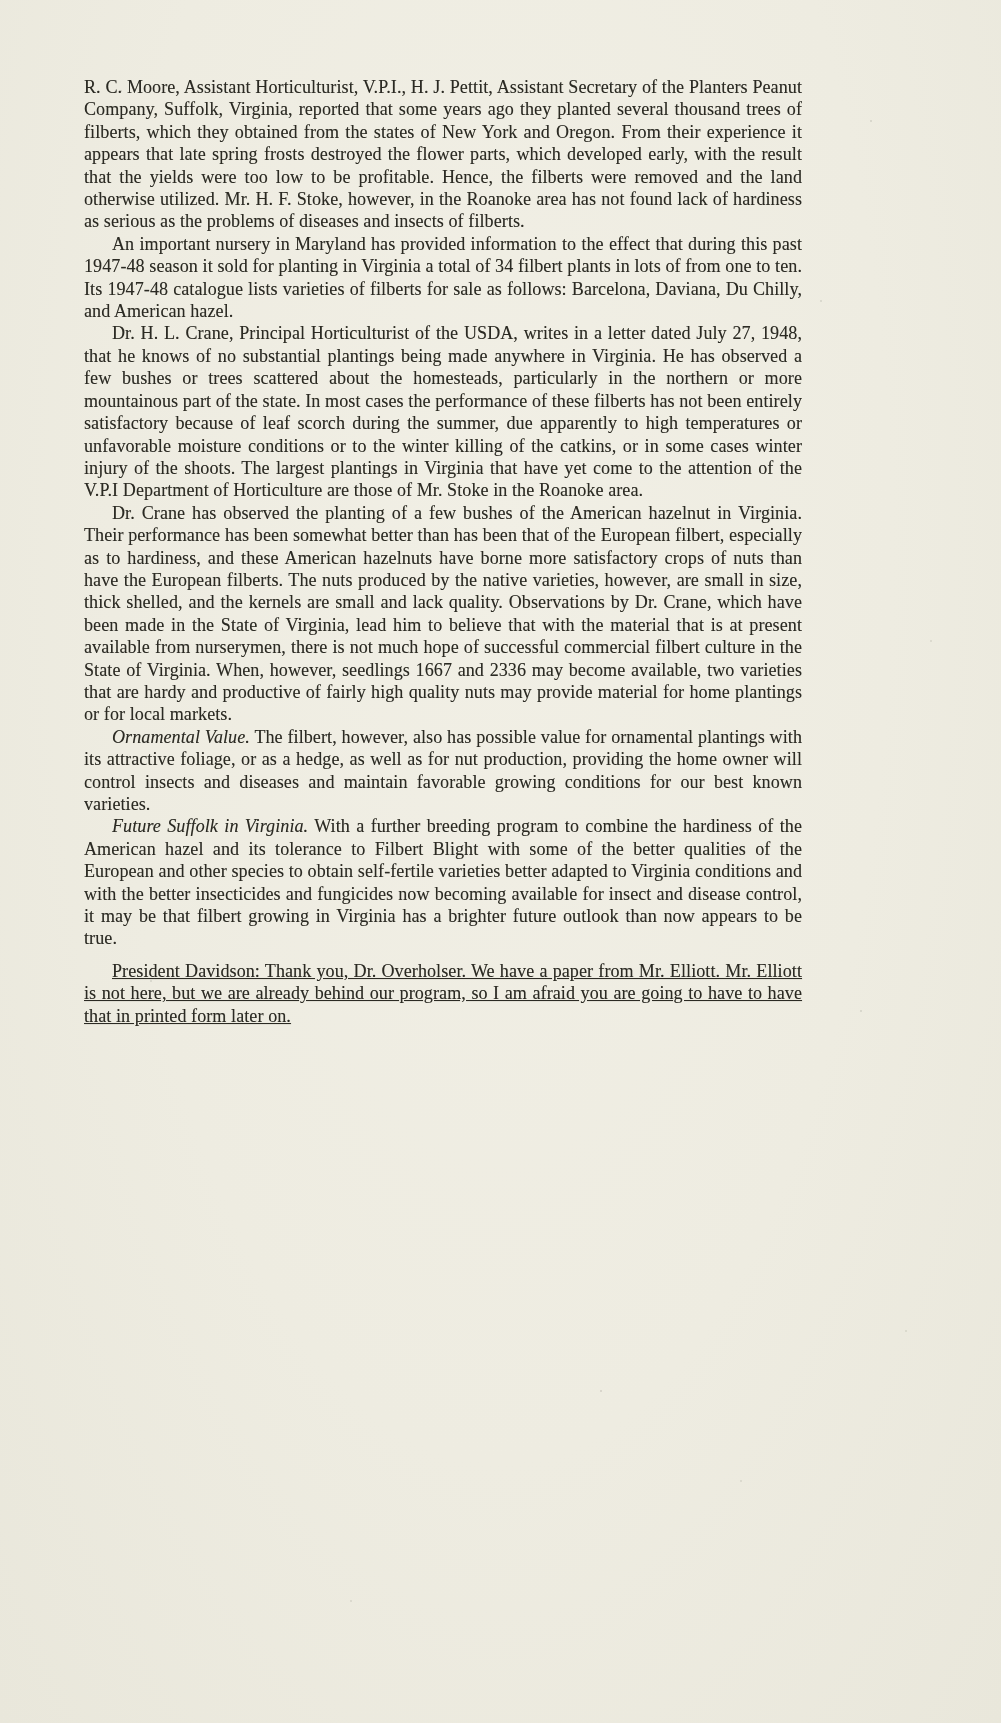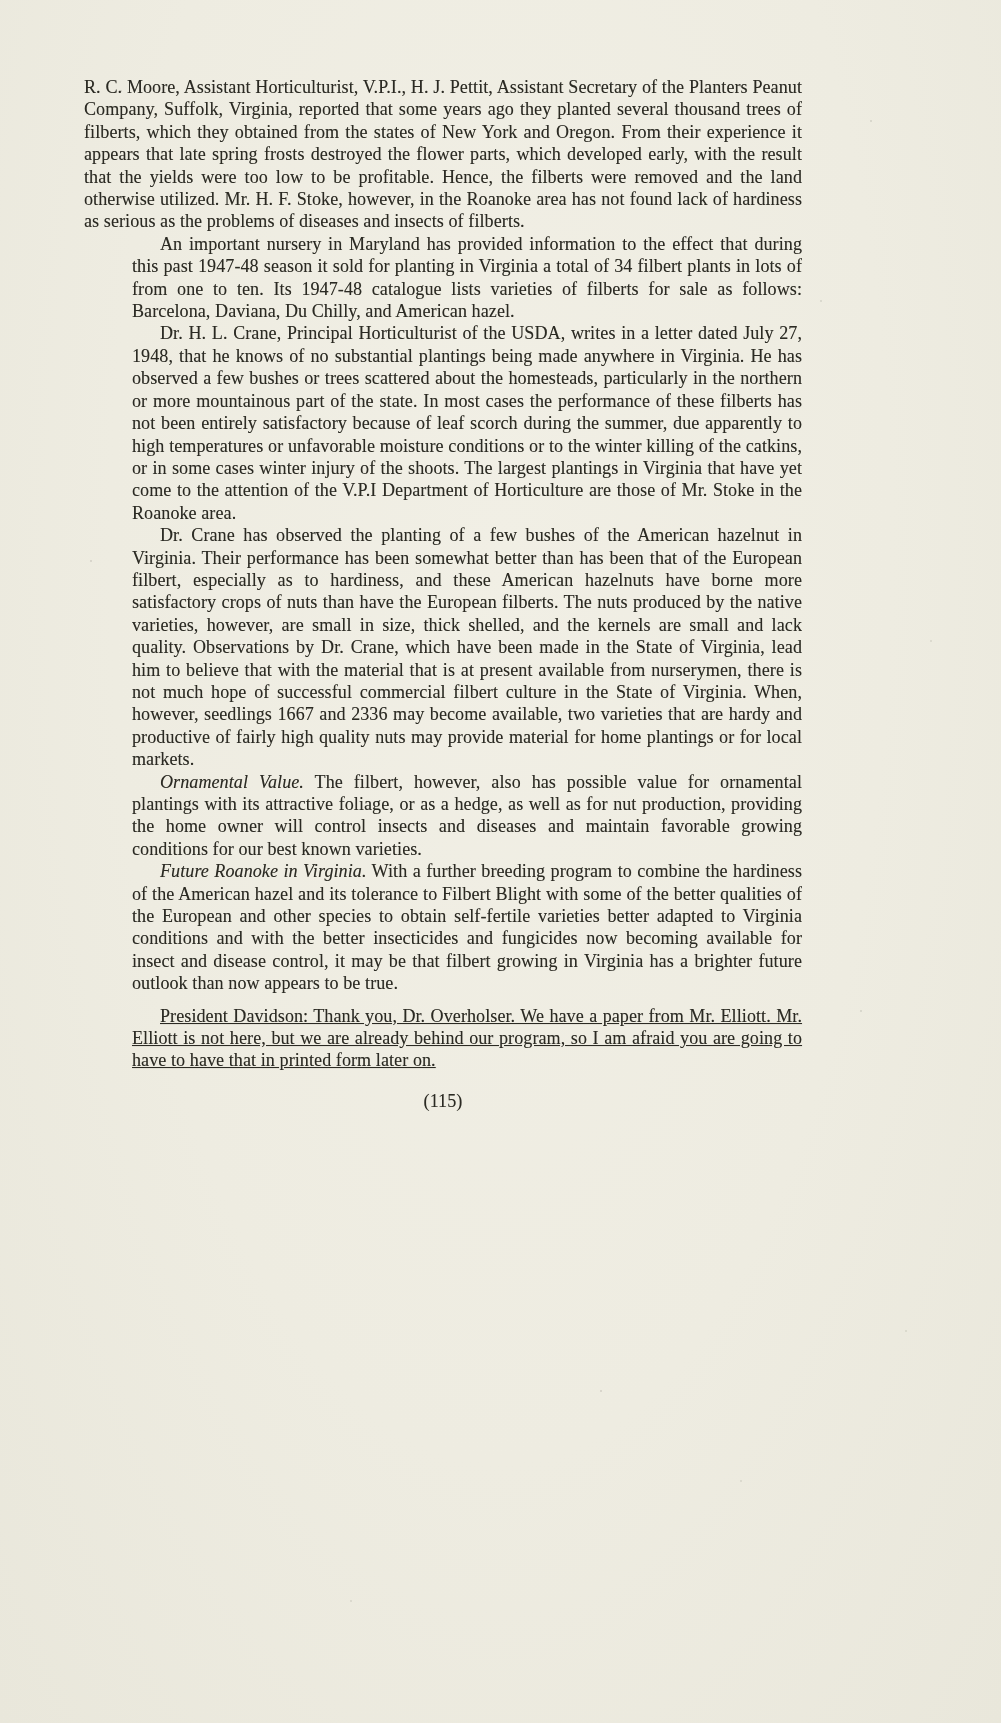"An important nursery in Maryland" .text-block p.indent { margin-left: 48px -> none }
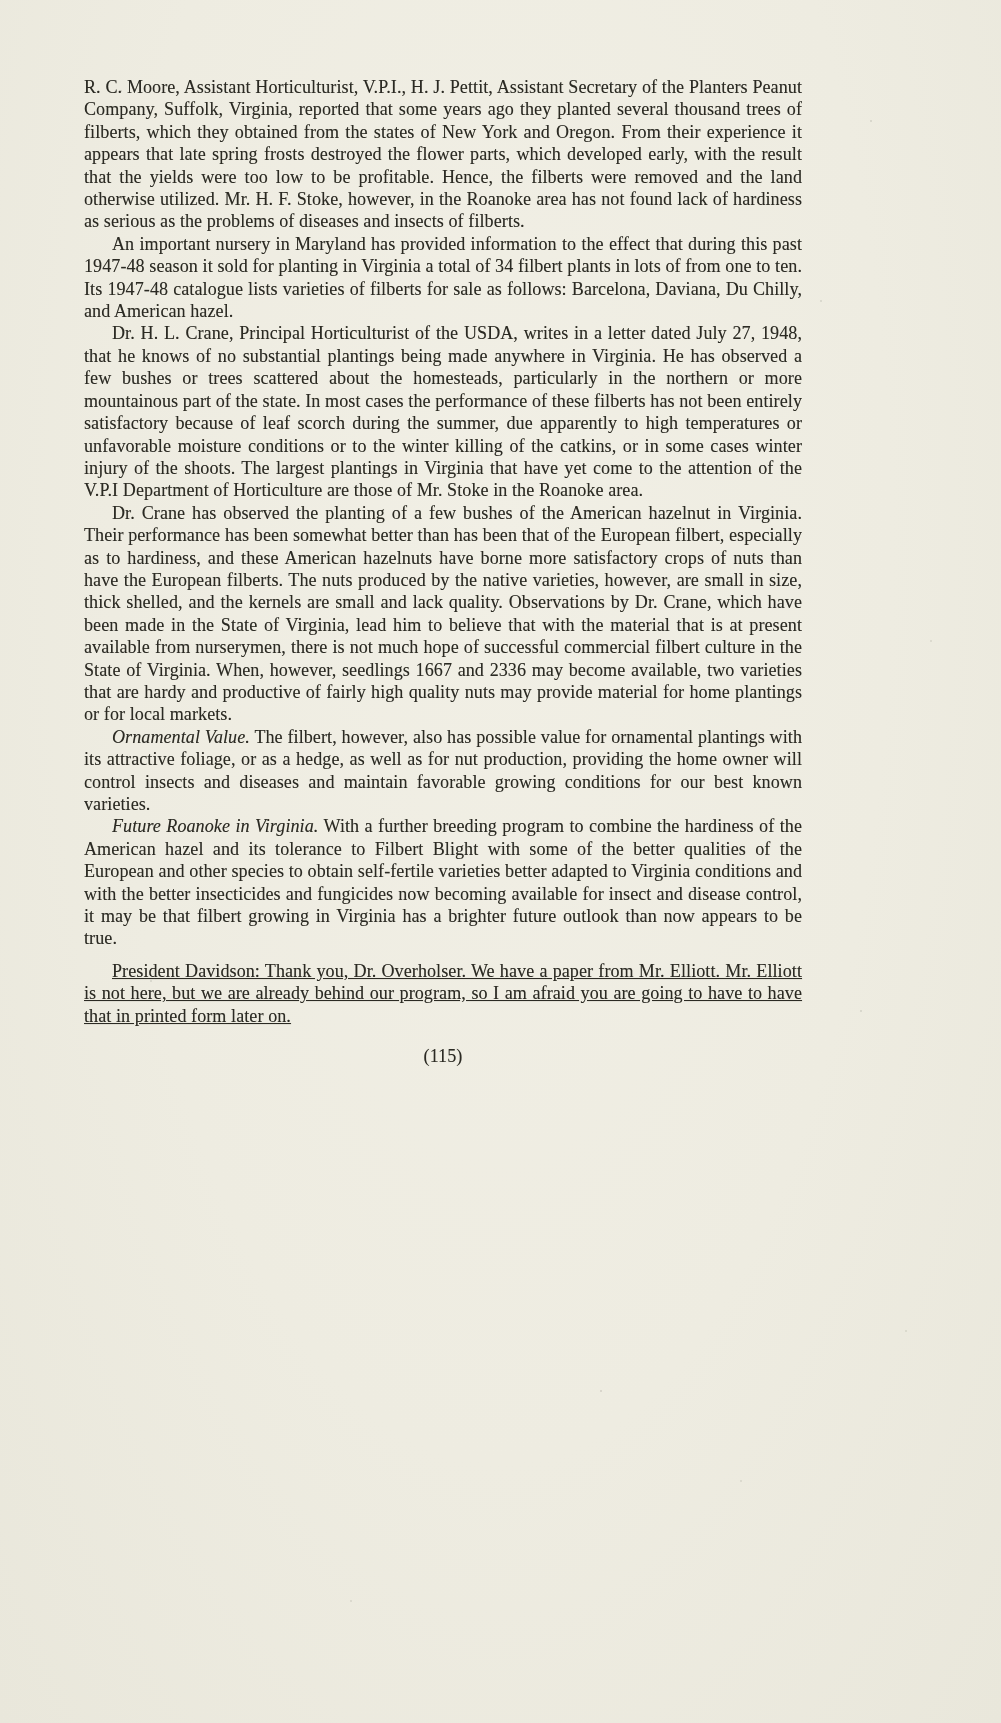"Future Roanoke in Virginia." i.lead { text: Roanoke -> Suffolk }
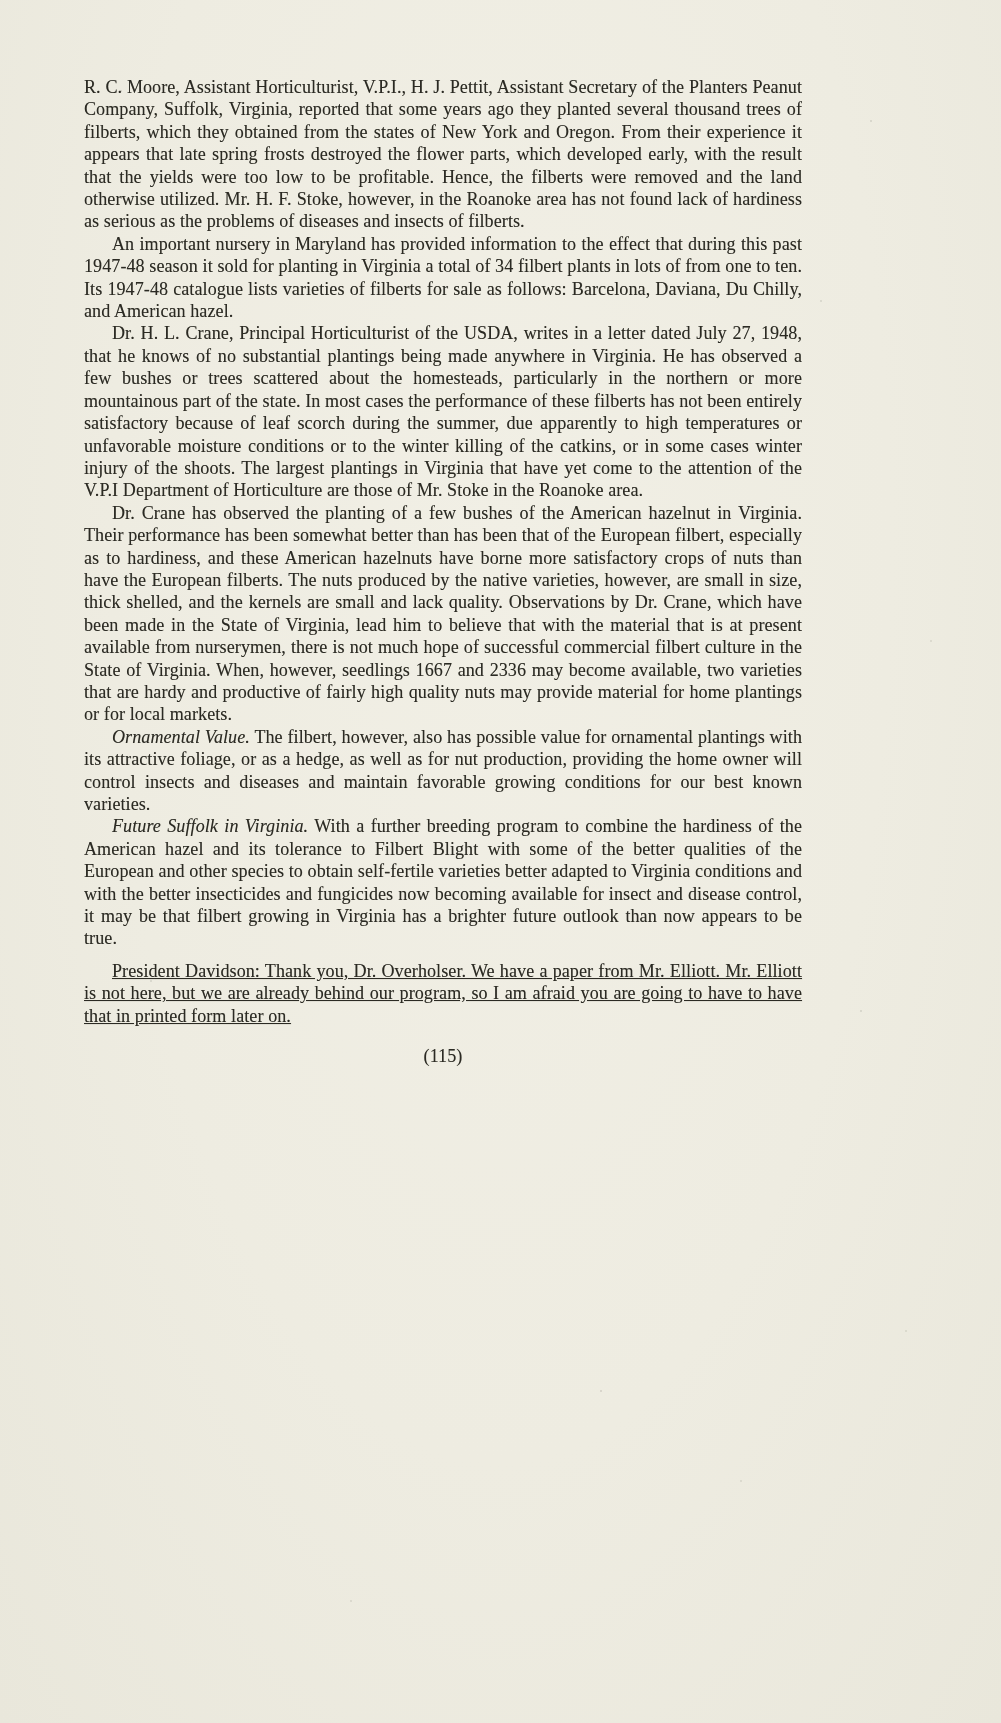"(115)" div.page-number { html: <div>(115)</div> -> none }
